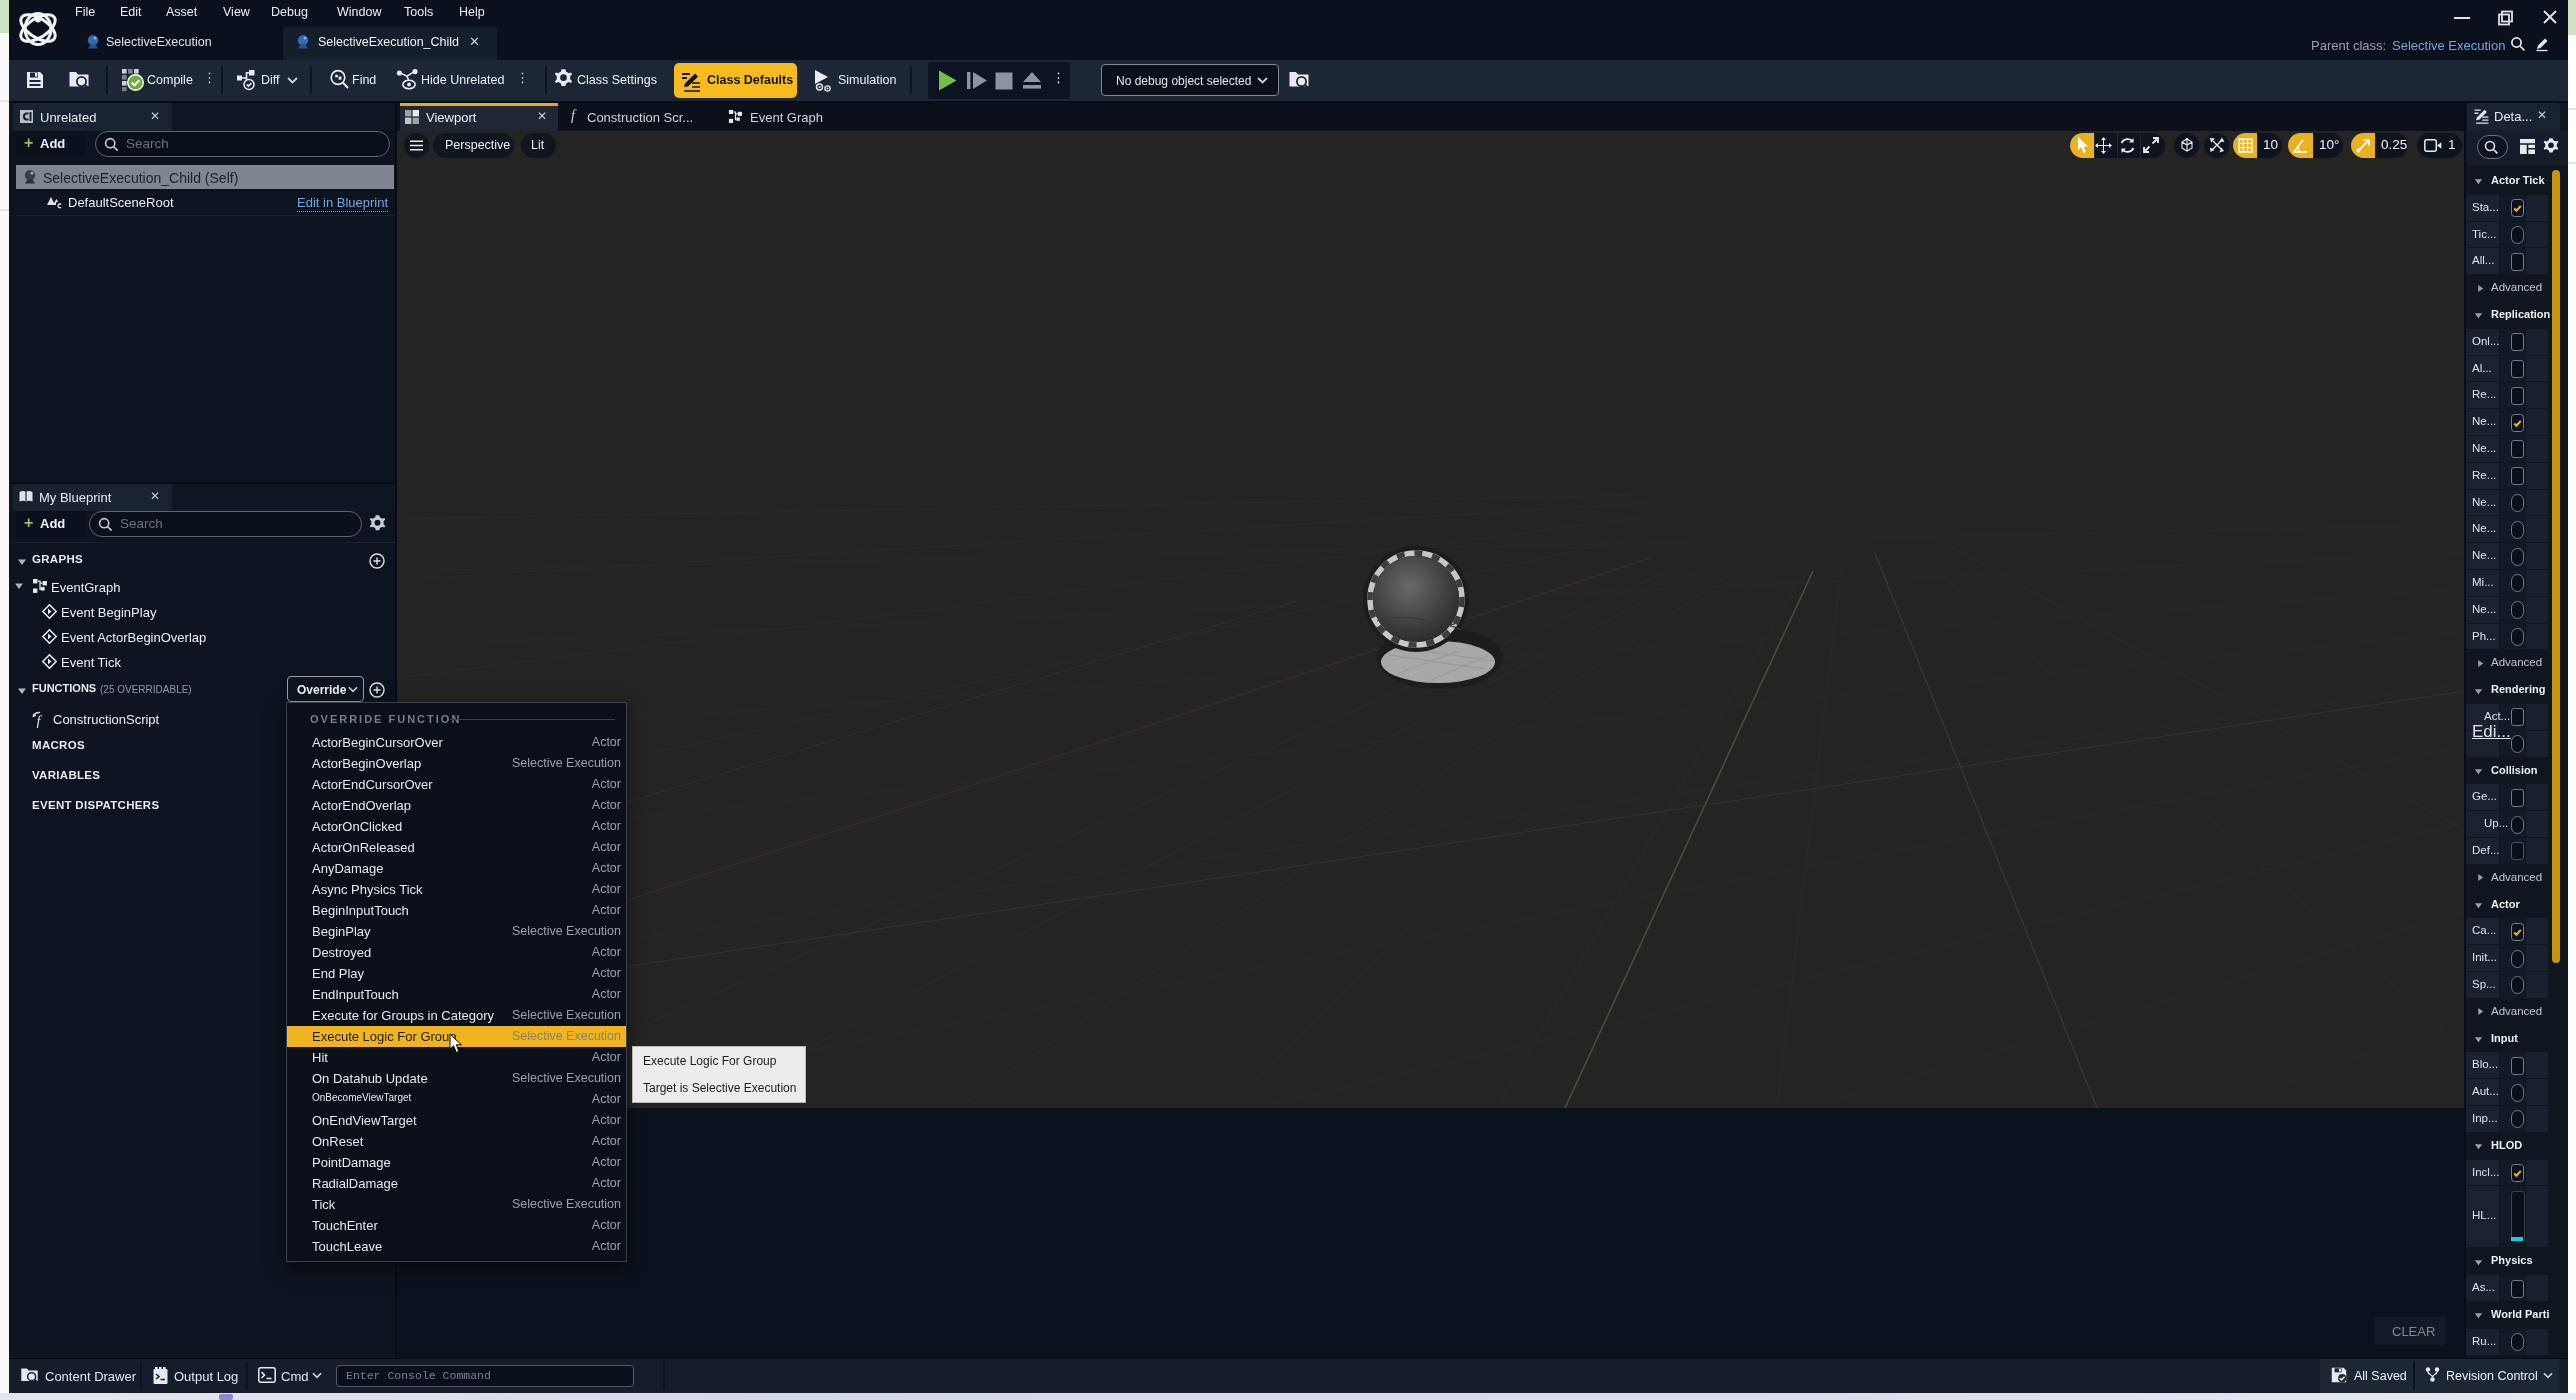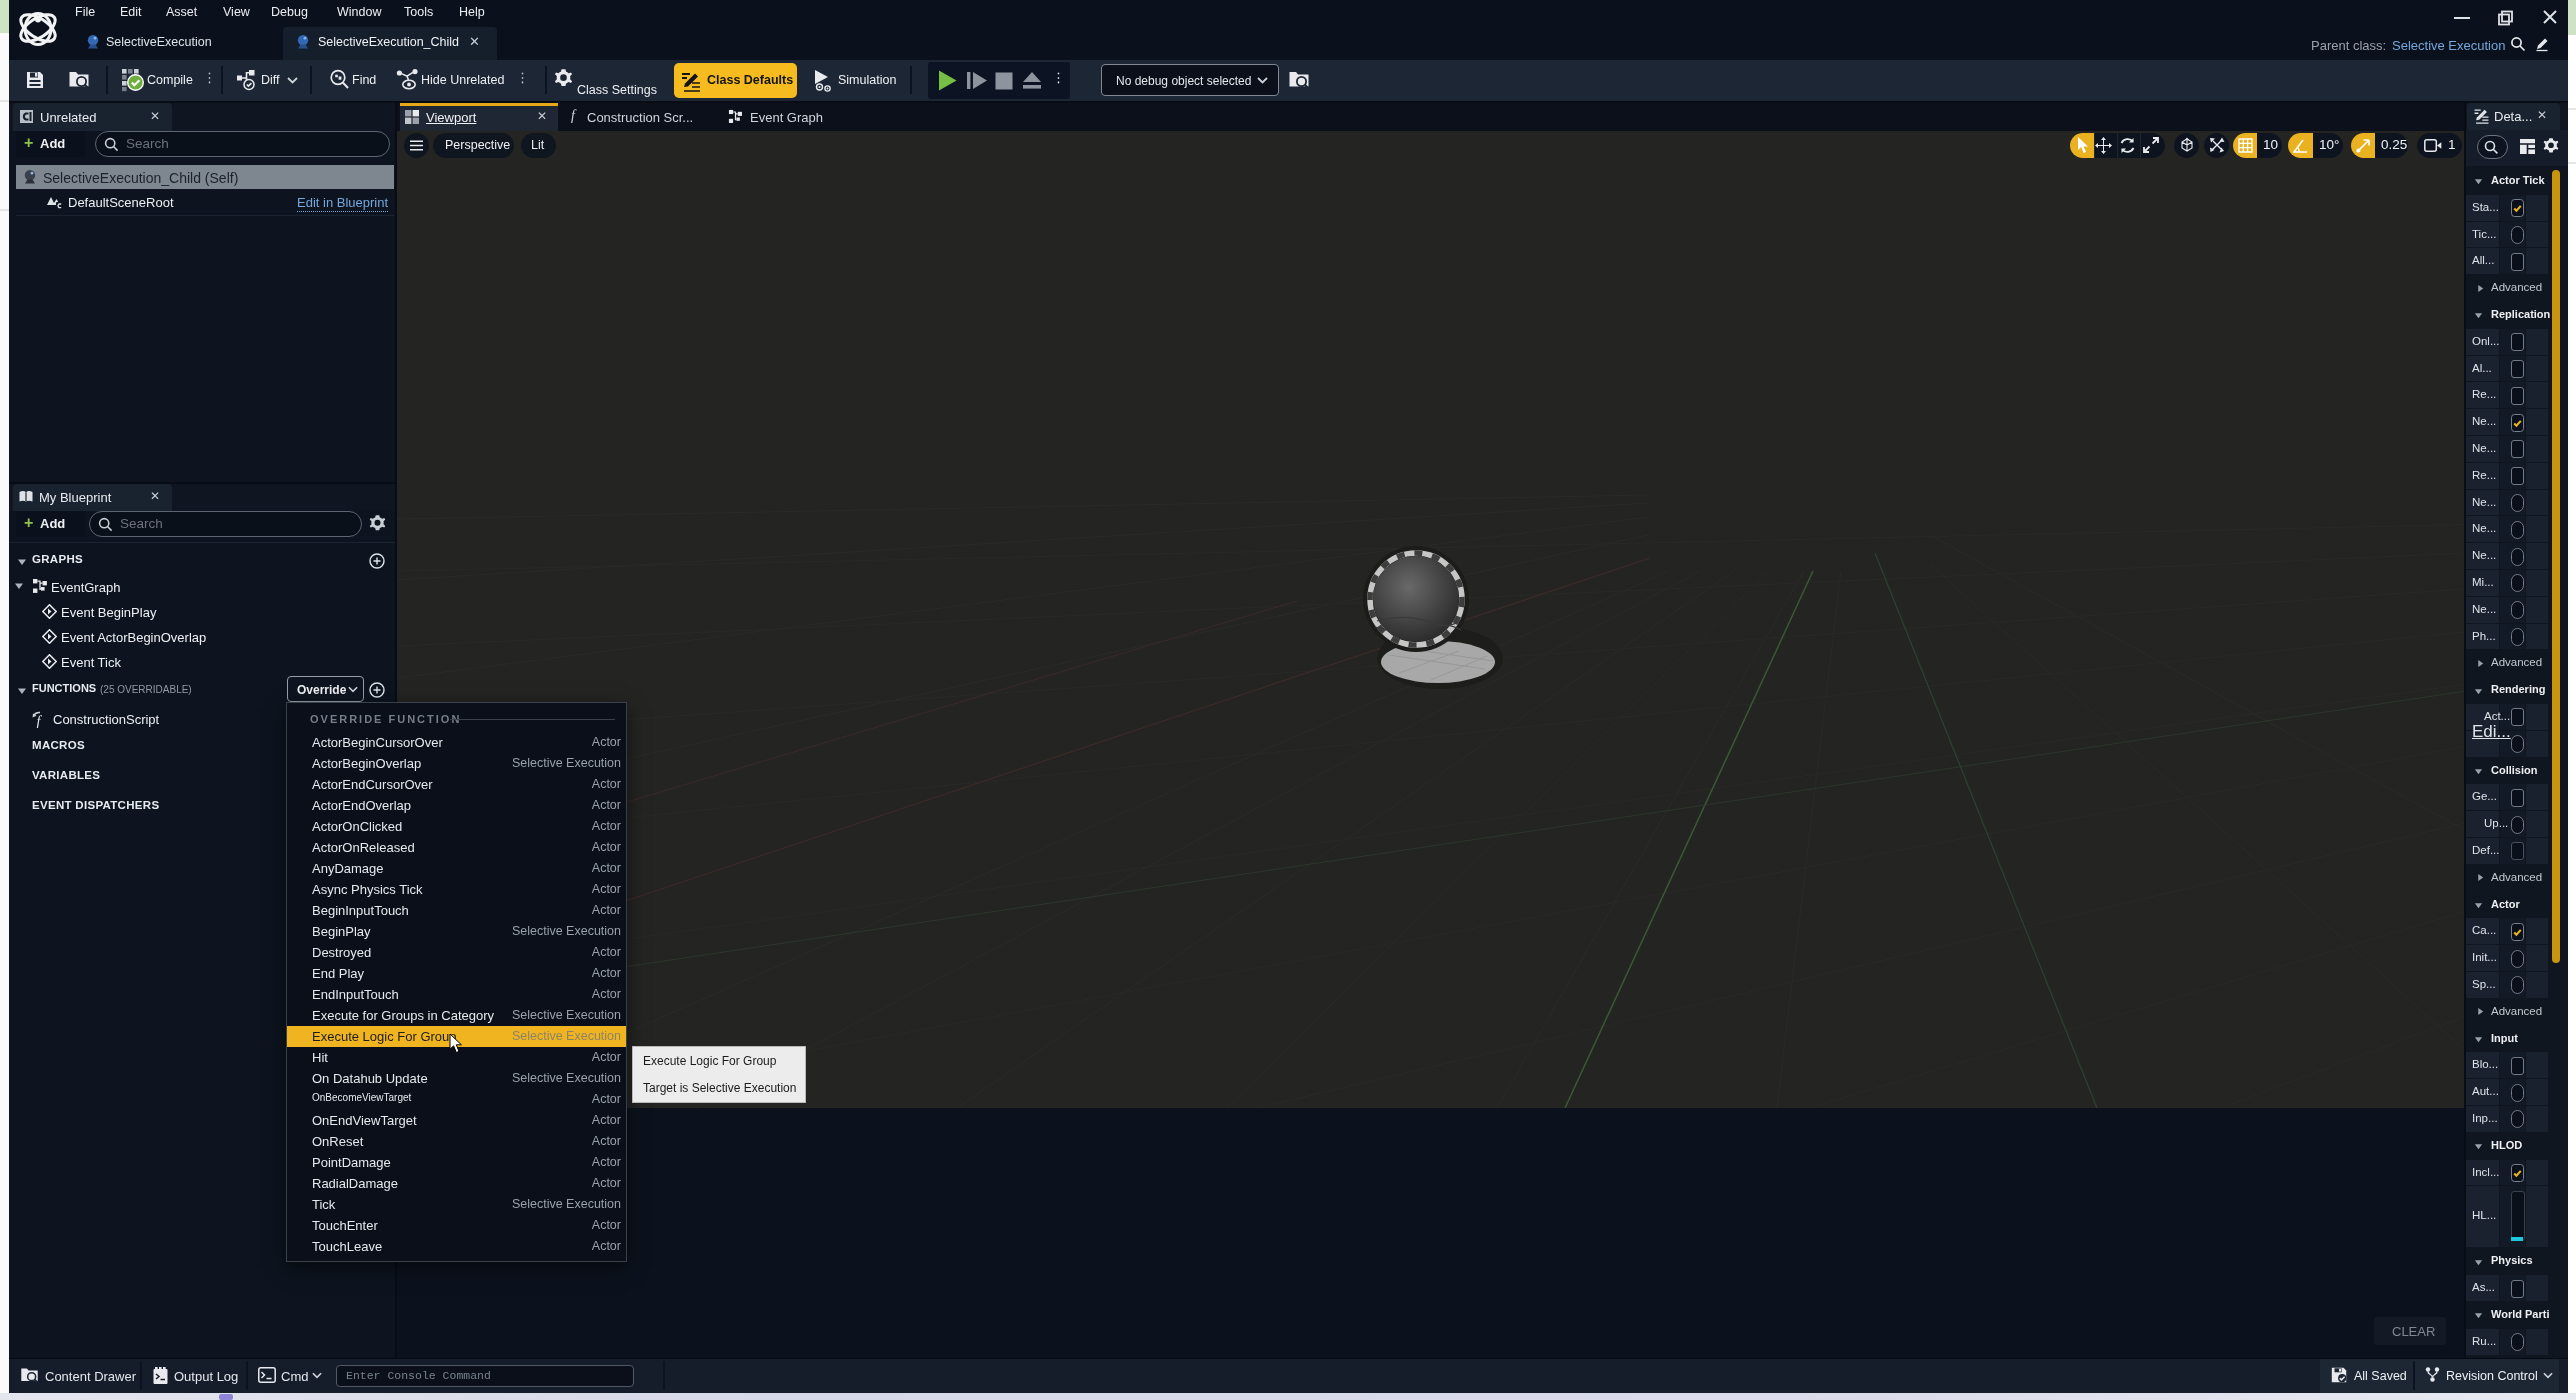"Class Settings" div.txt { margin-top: 10px -> none }
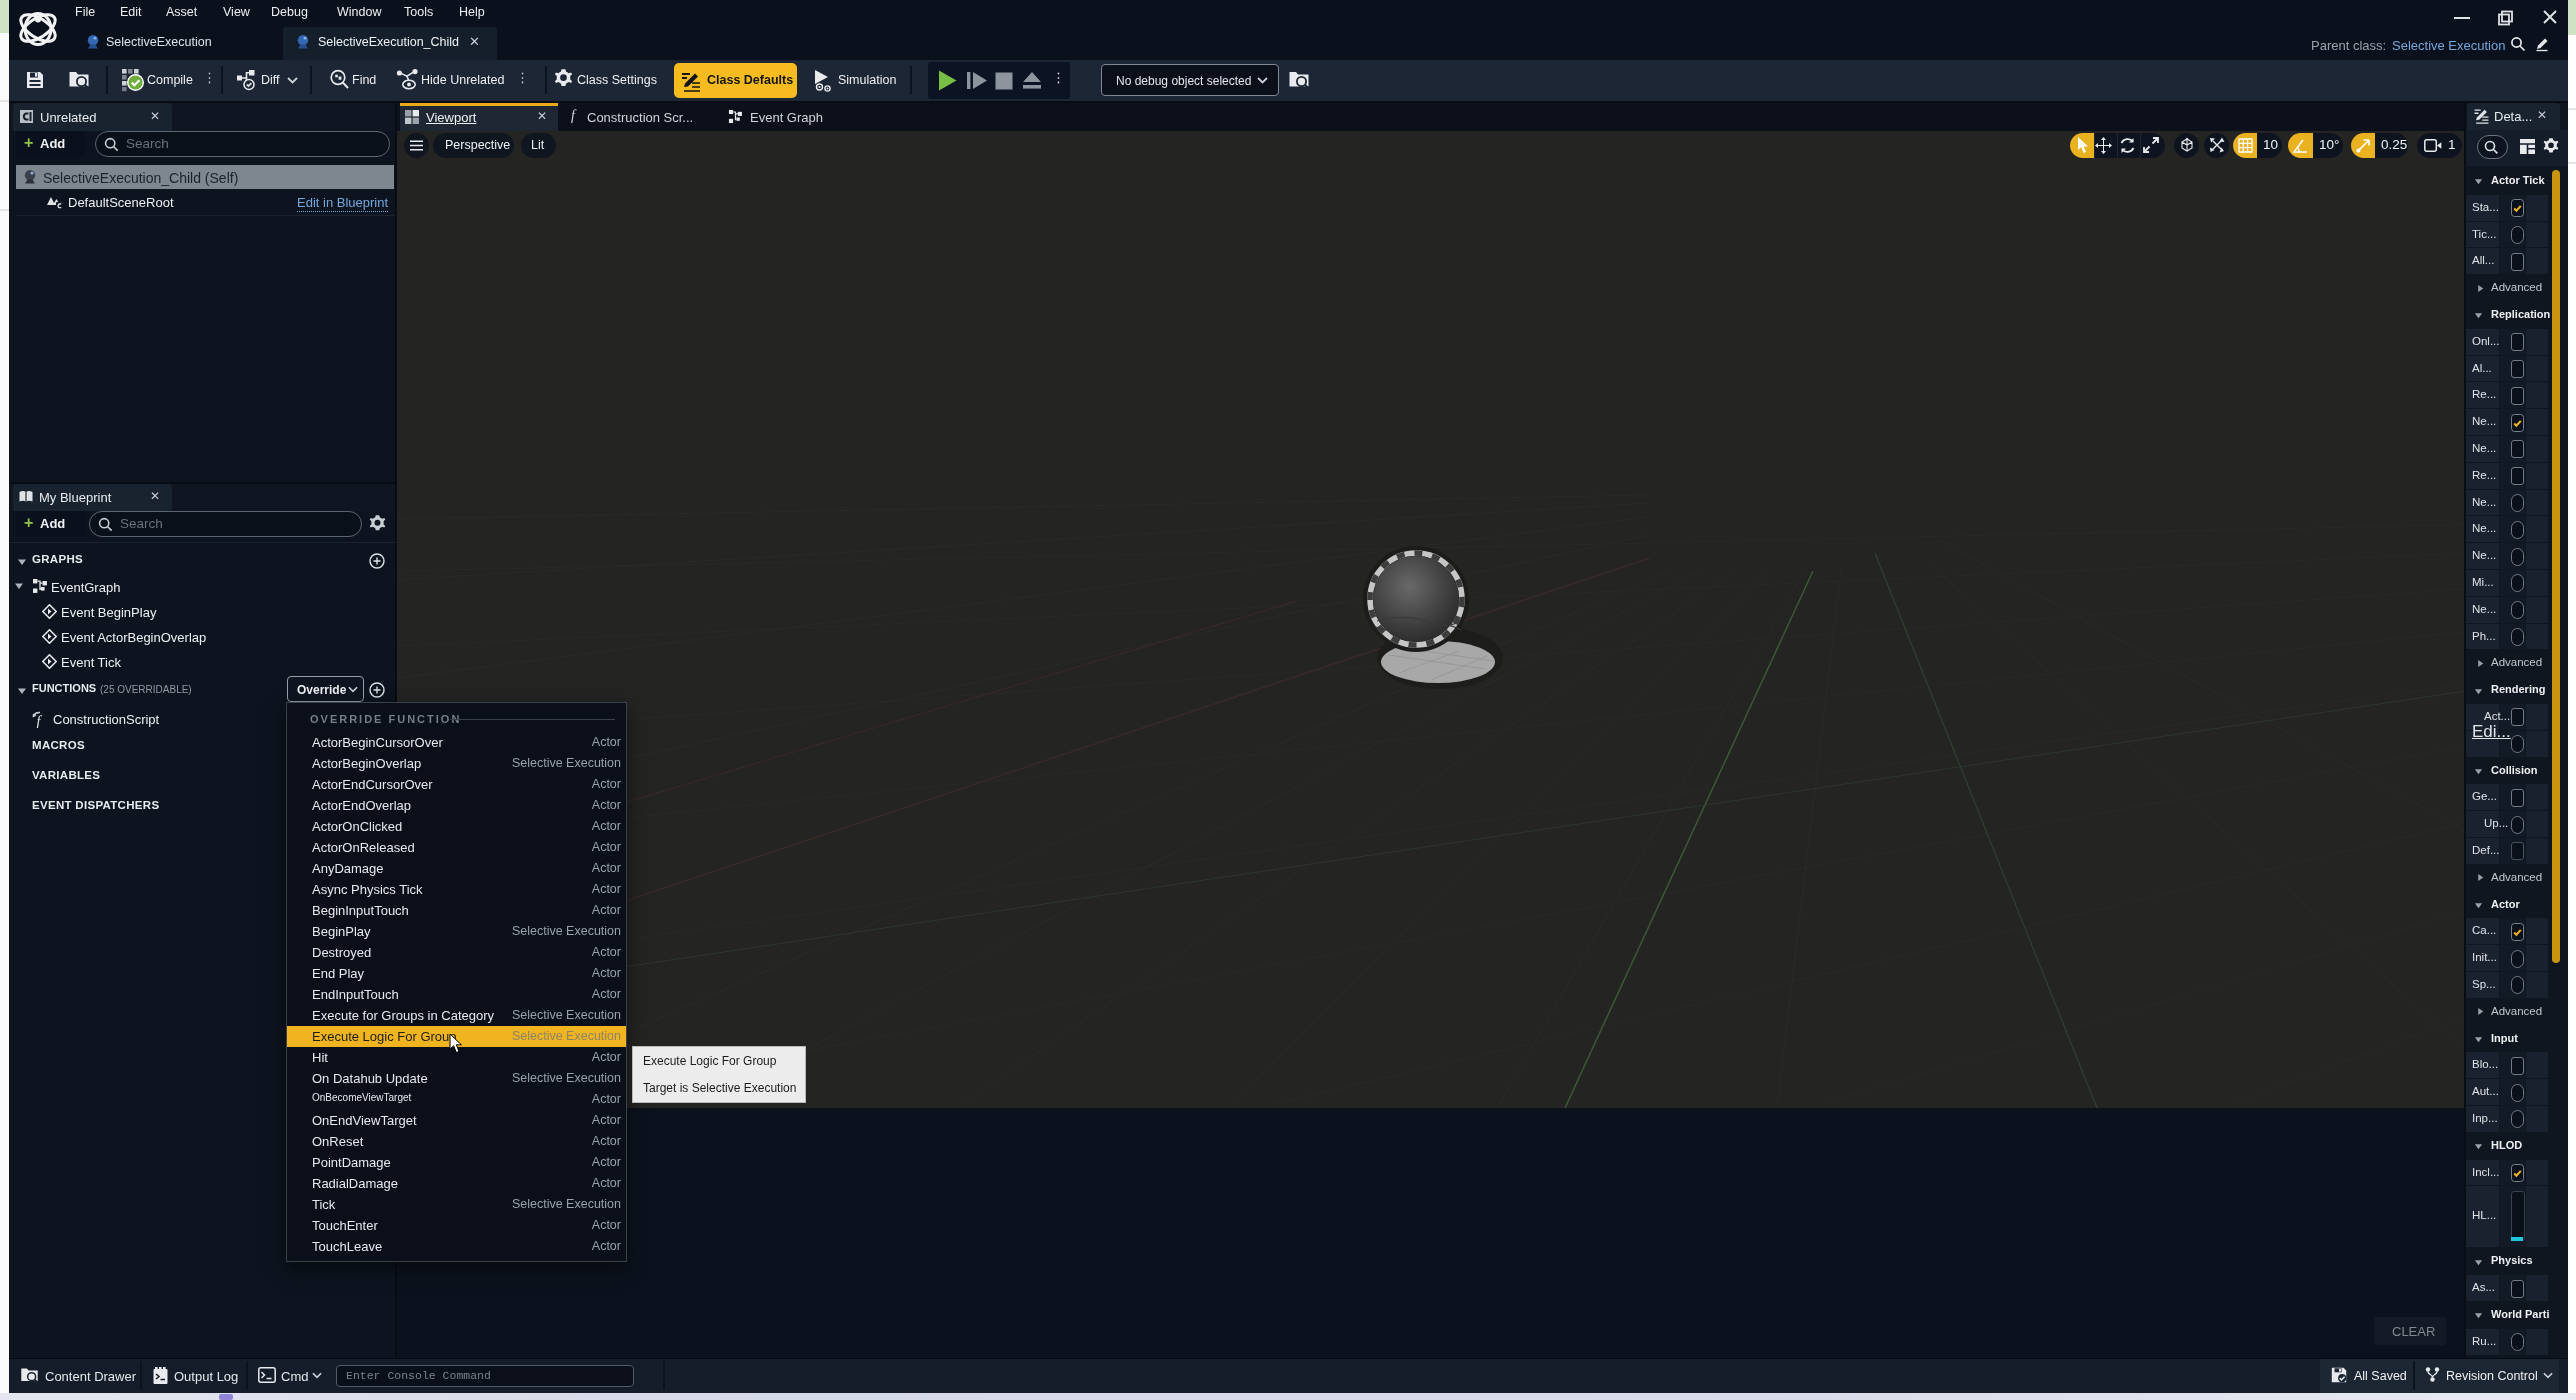"Viewport" div.txt { text-decoration: underline -> none }
